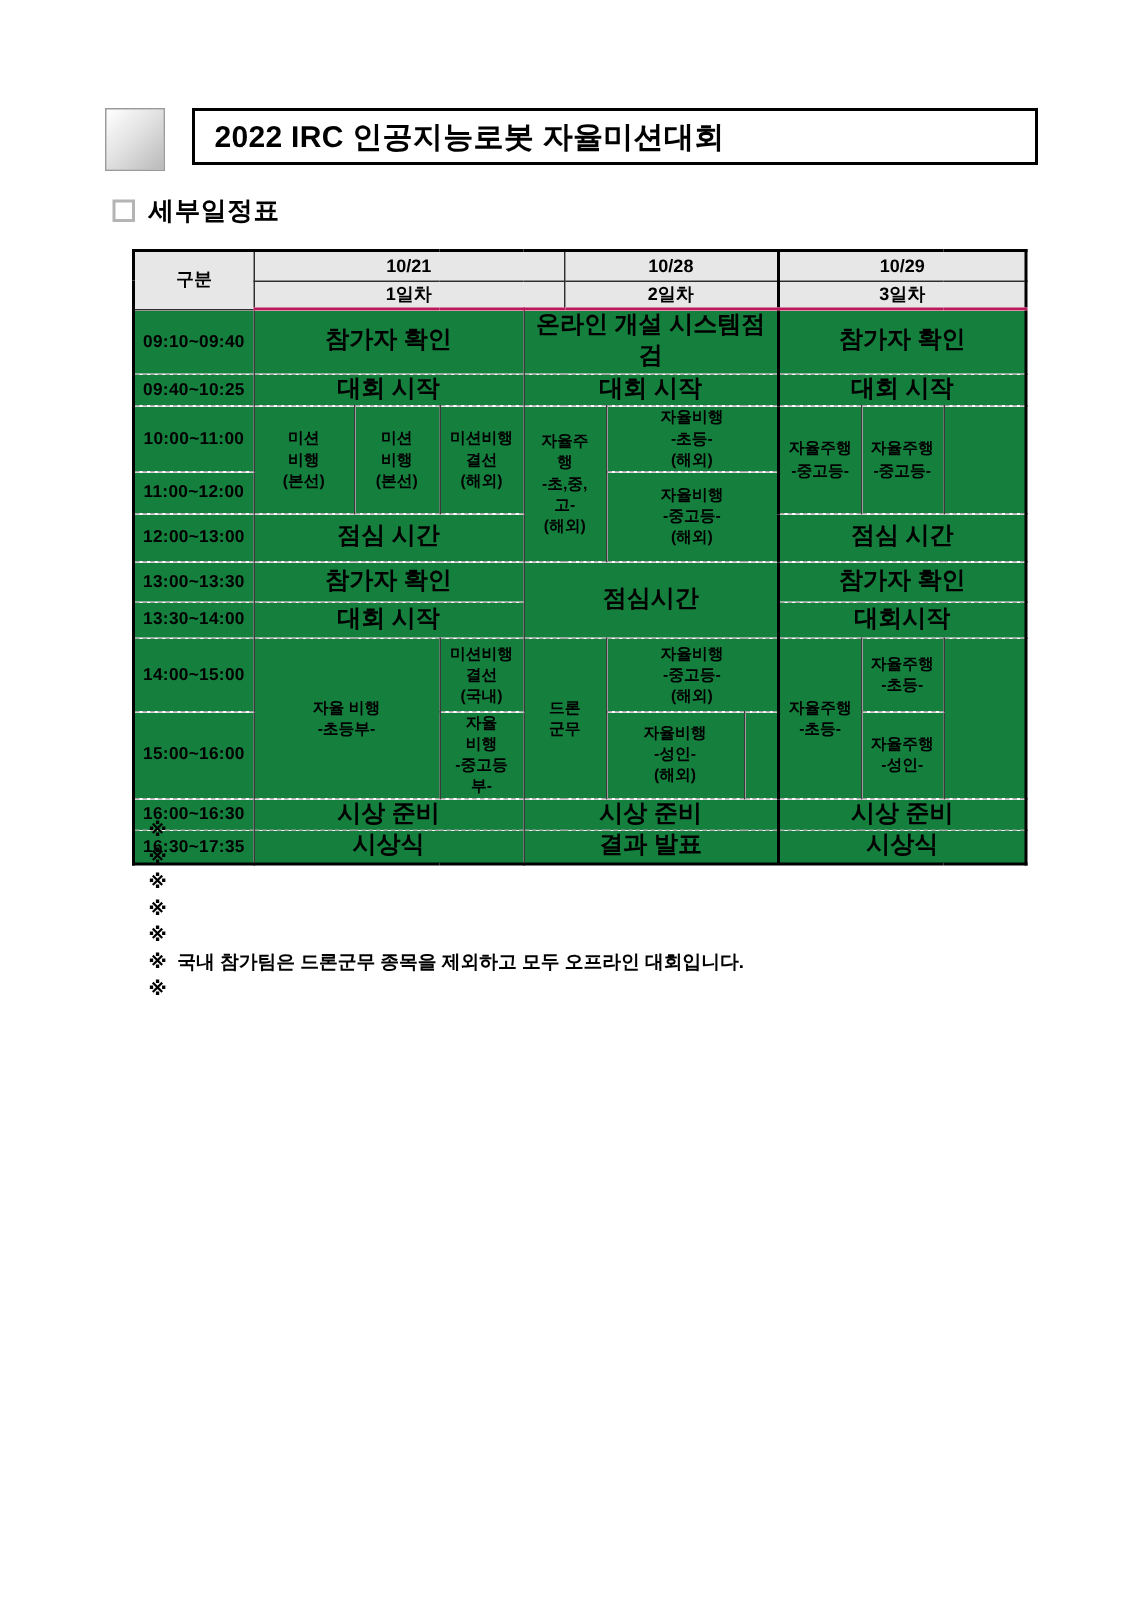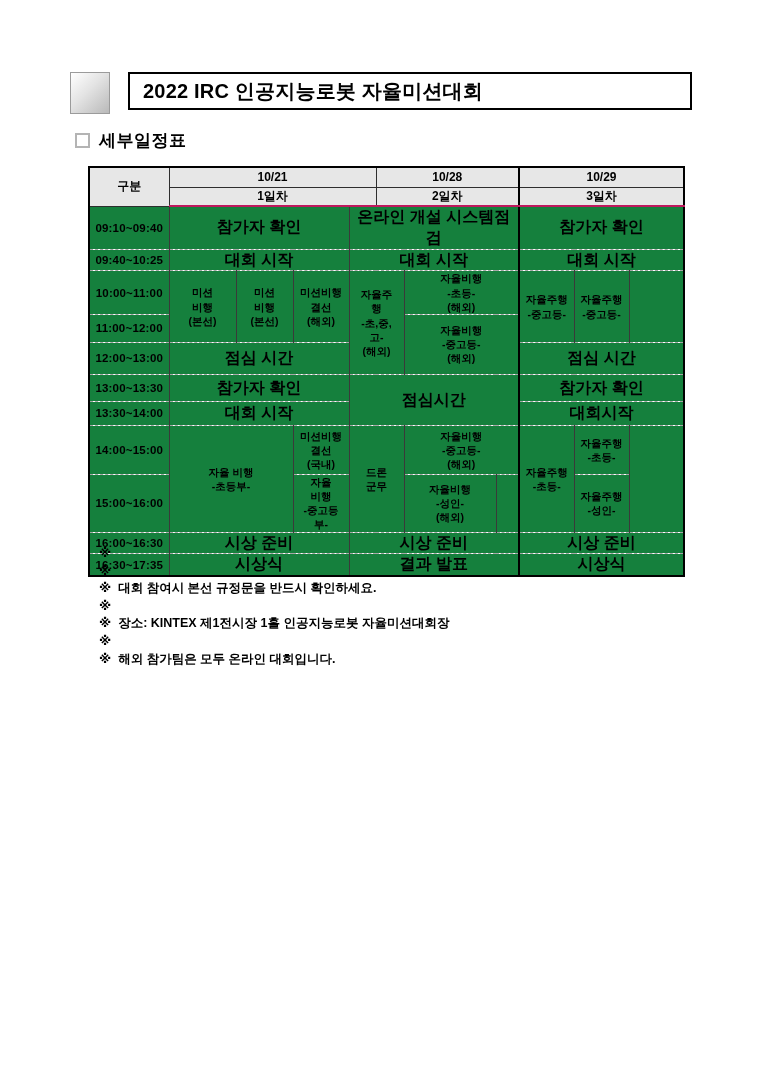"대회 참여시 본선 규정문을 반드시" span { html: <span>대회 참여시 본선 규정문을 반드시 확인하세요.</span> -> none }
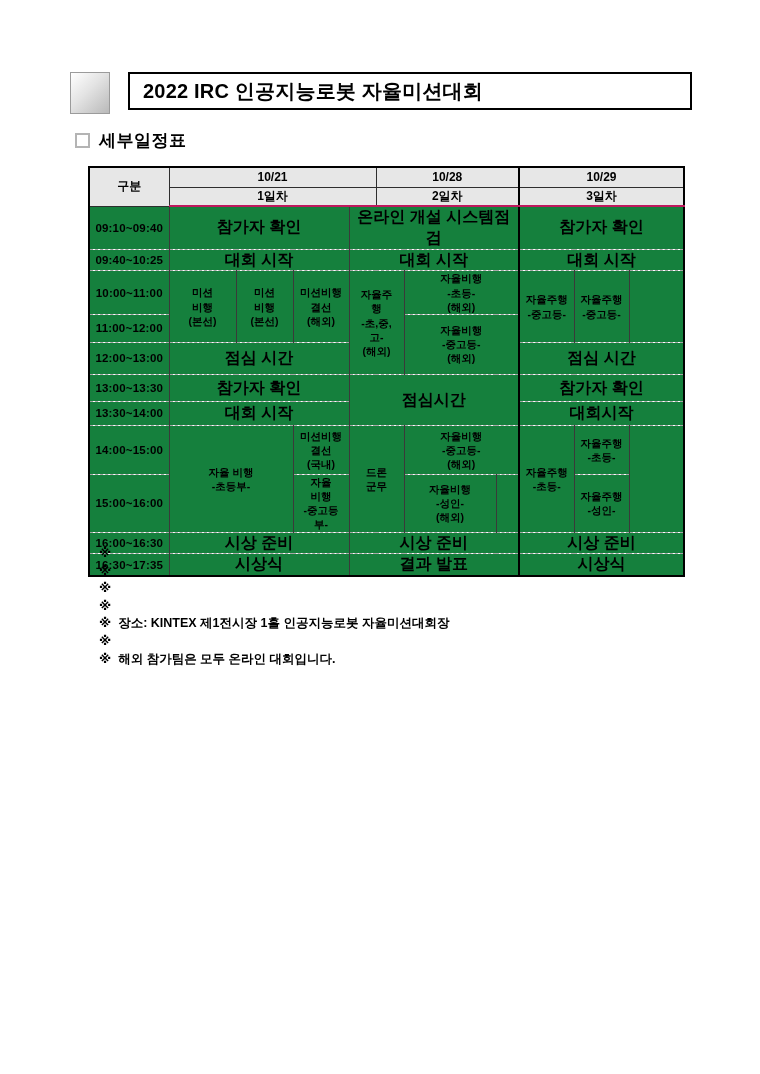"장소: KINTEX 제1전시장 1홀 인공지능로봇" span { html: <span>장소: KINTEX 제1전시장 1홀 인공지능로봇 자율미션대회장</span> -> none }
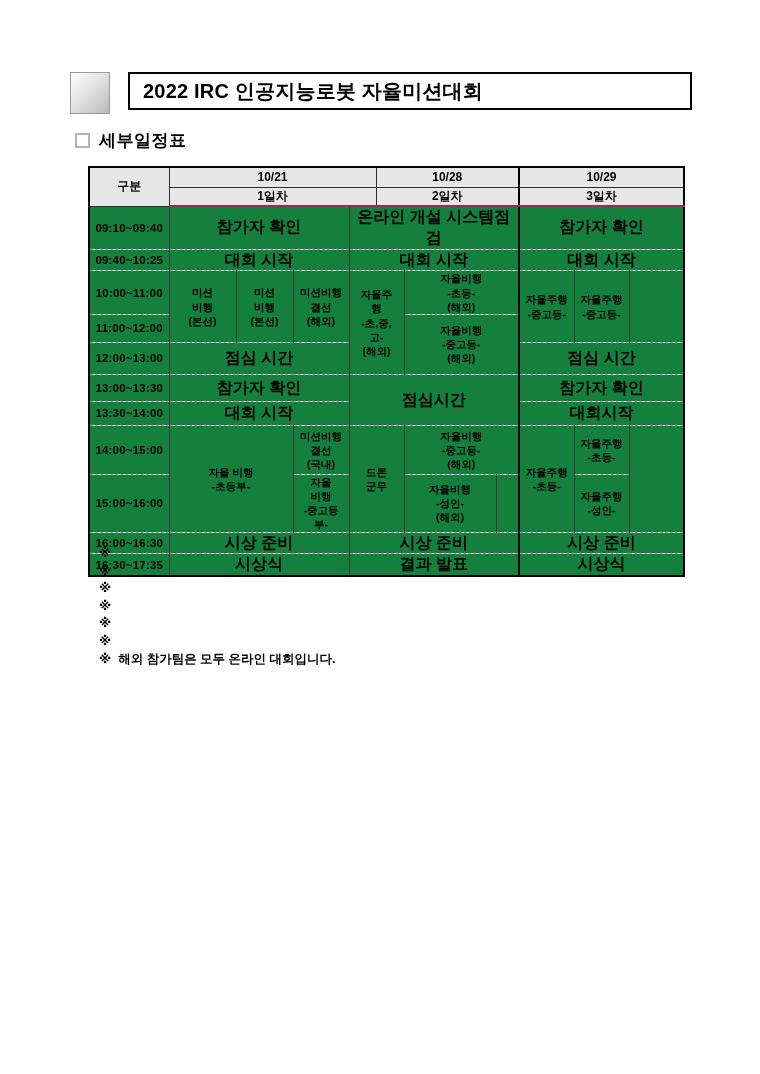"국내 참가팀은 드론군무 종목을 제외하고" span { html: none -> <span>국내 참가팀은 드론군무 종목을 제외하고 모두 오프라인 대회입니다.</span> }
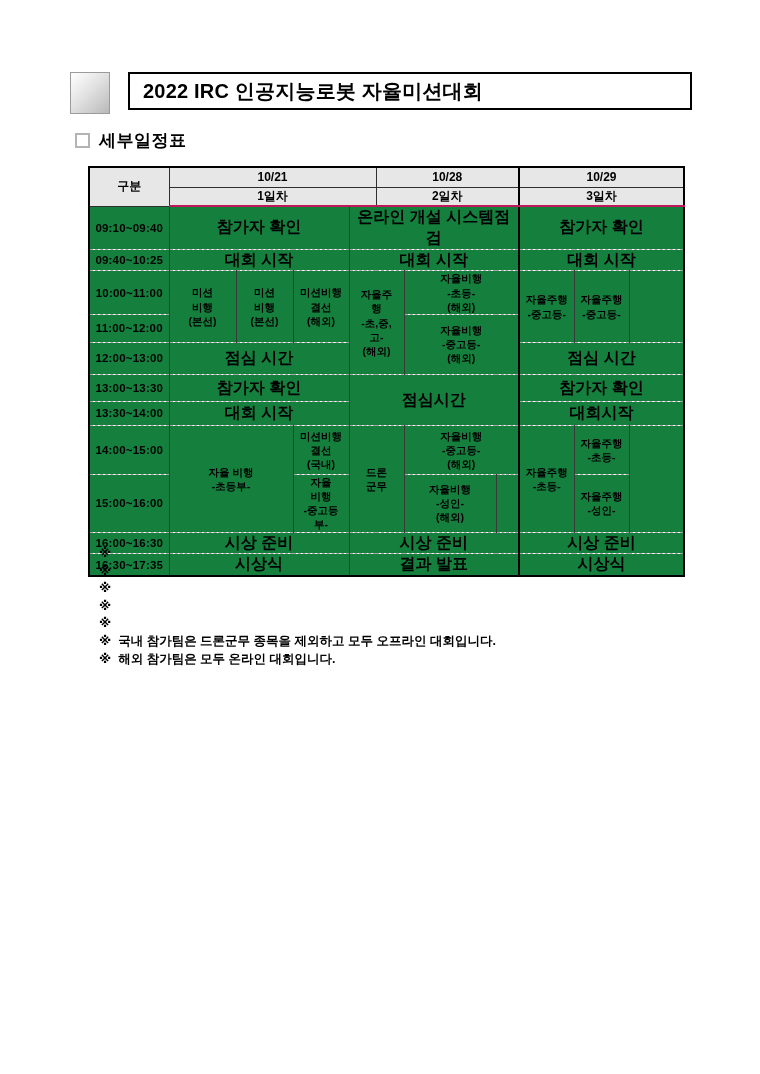"해외 참가팀은 모두 온라인 대회입니다." span { html: <span>해외 참가팀은 모두 온라인 대회입니다.</span> -> none }
